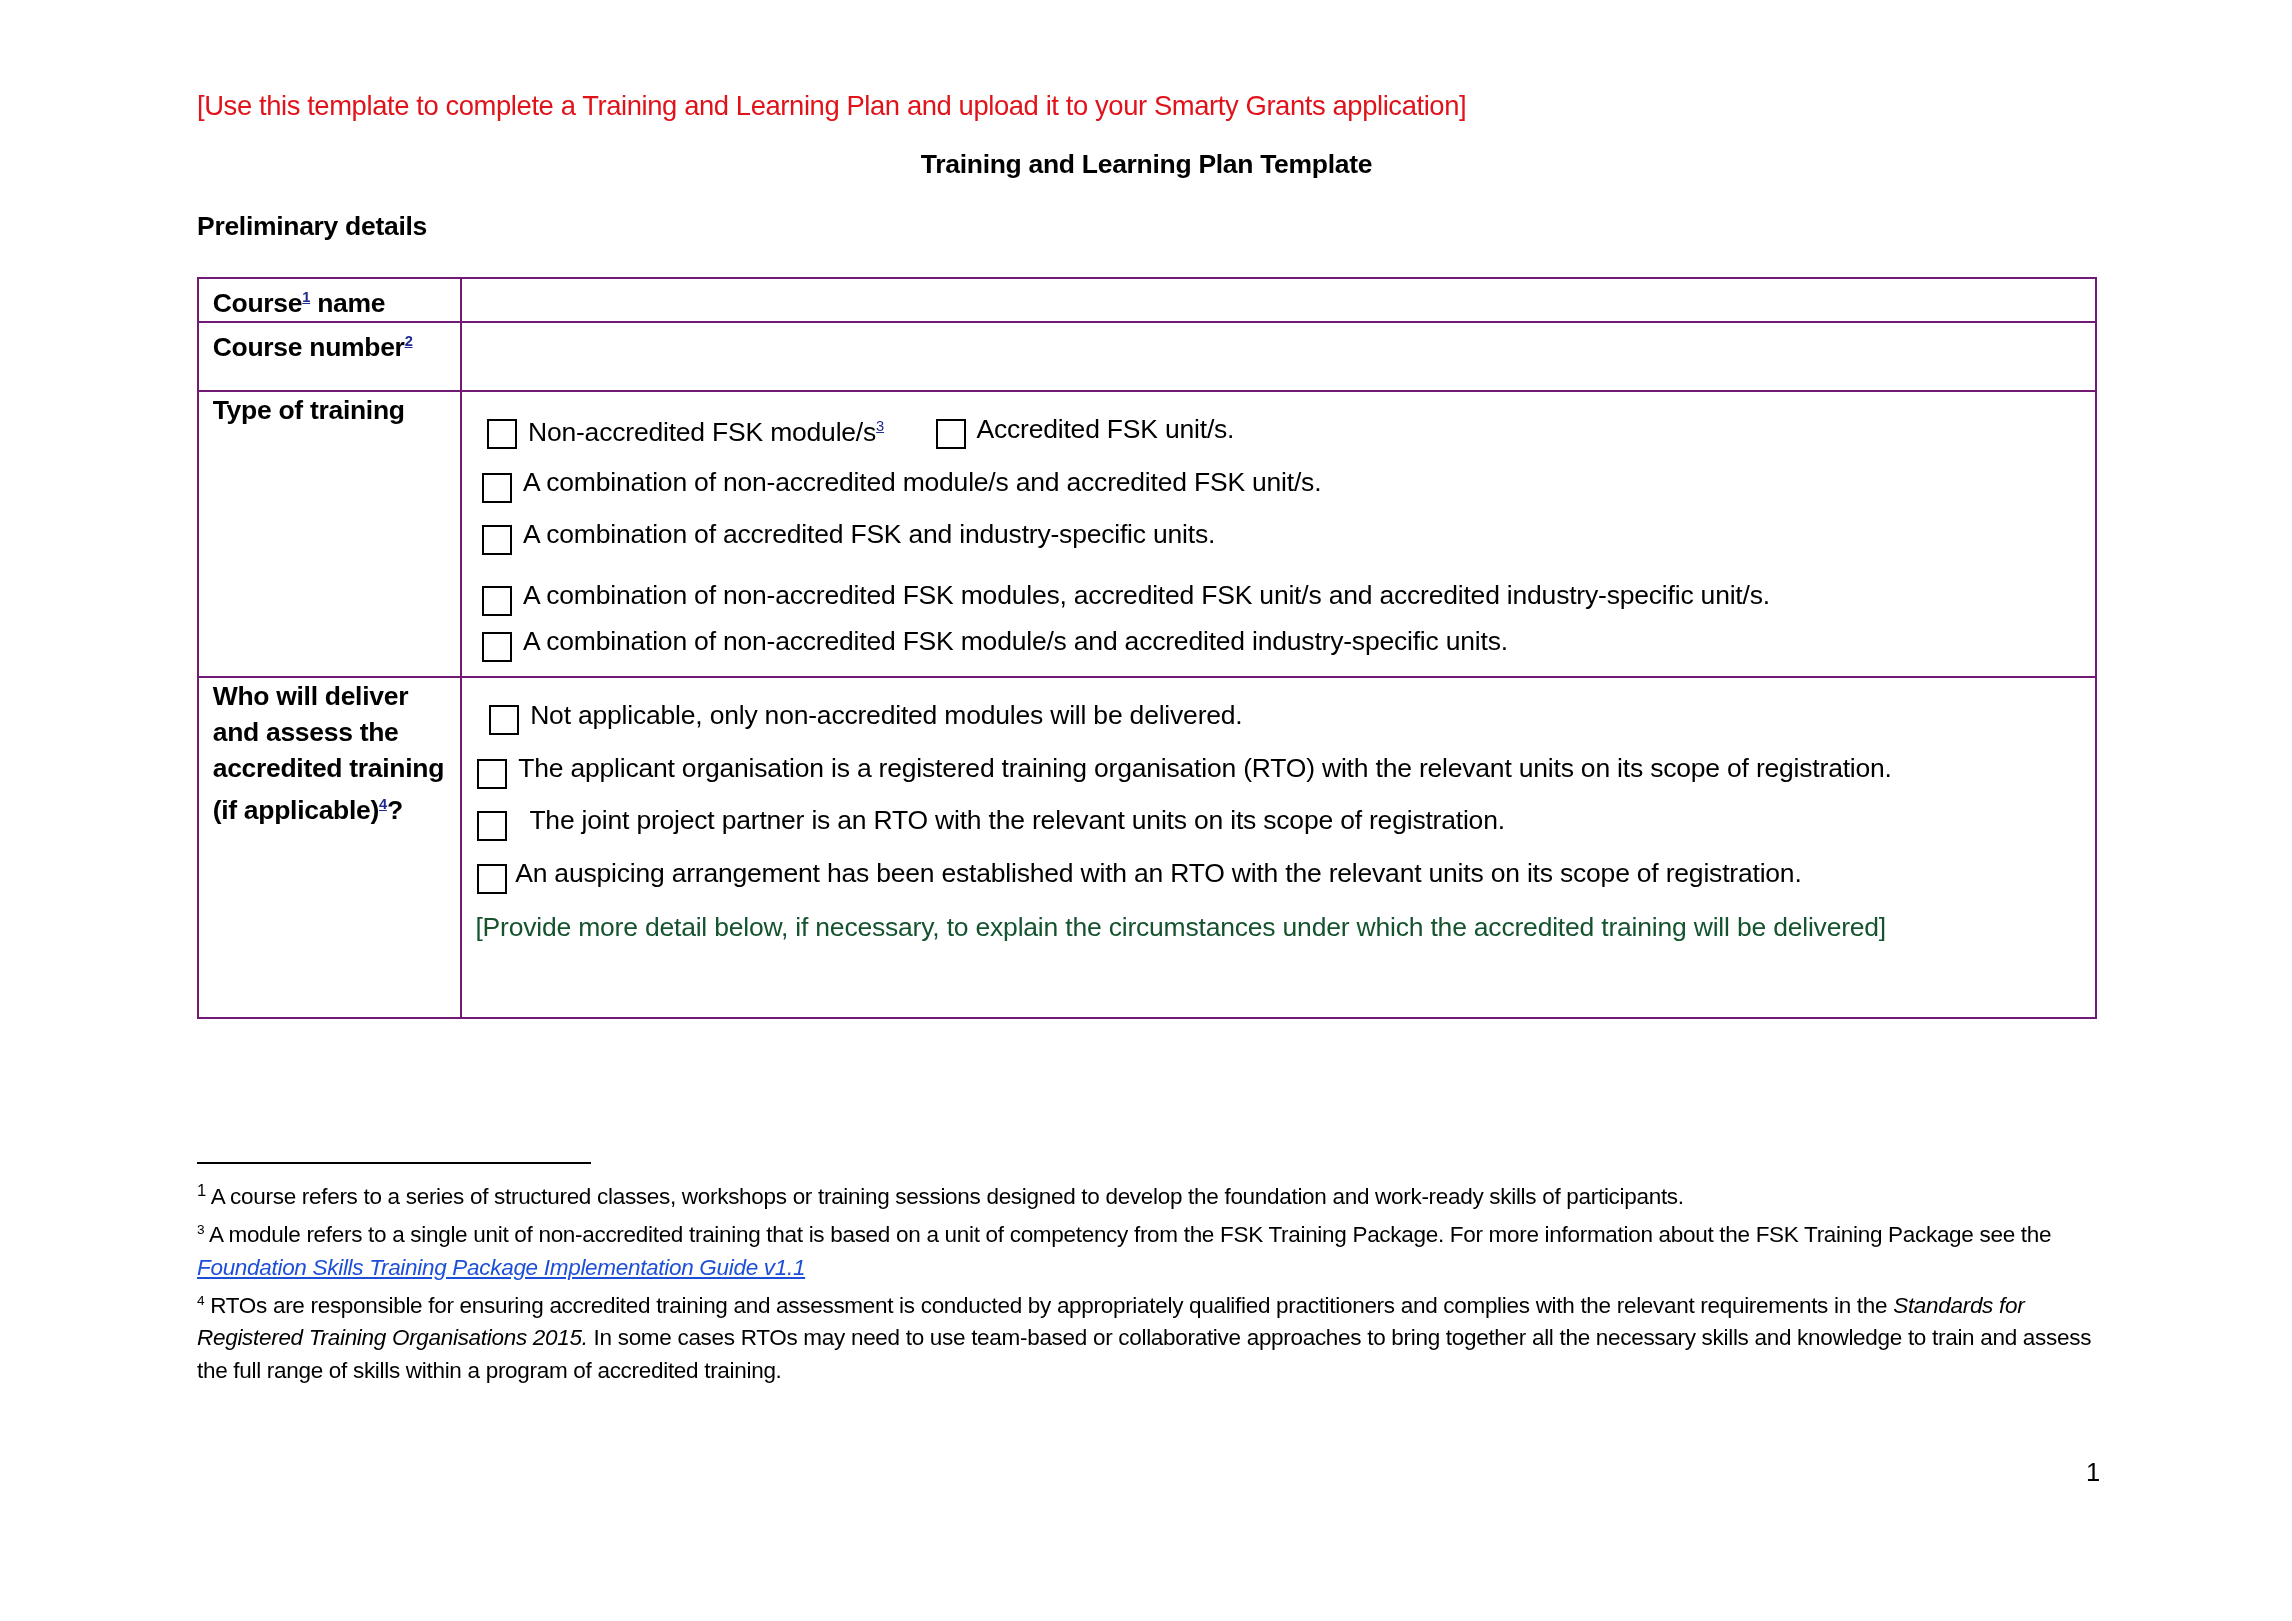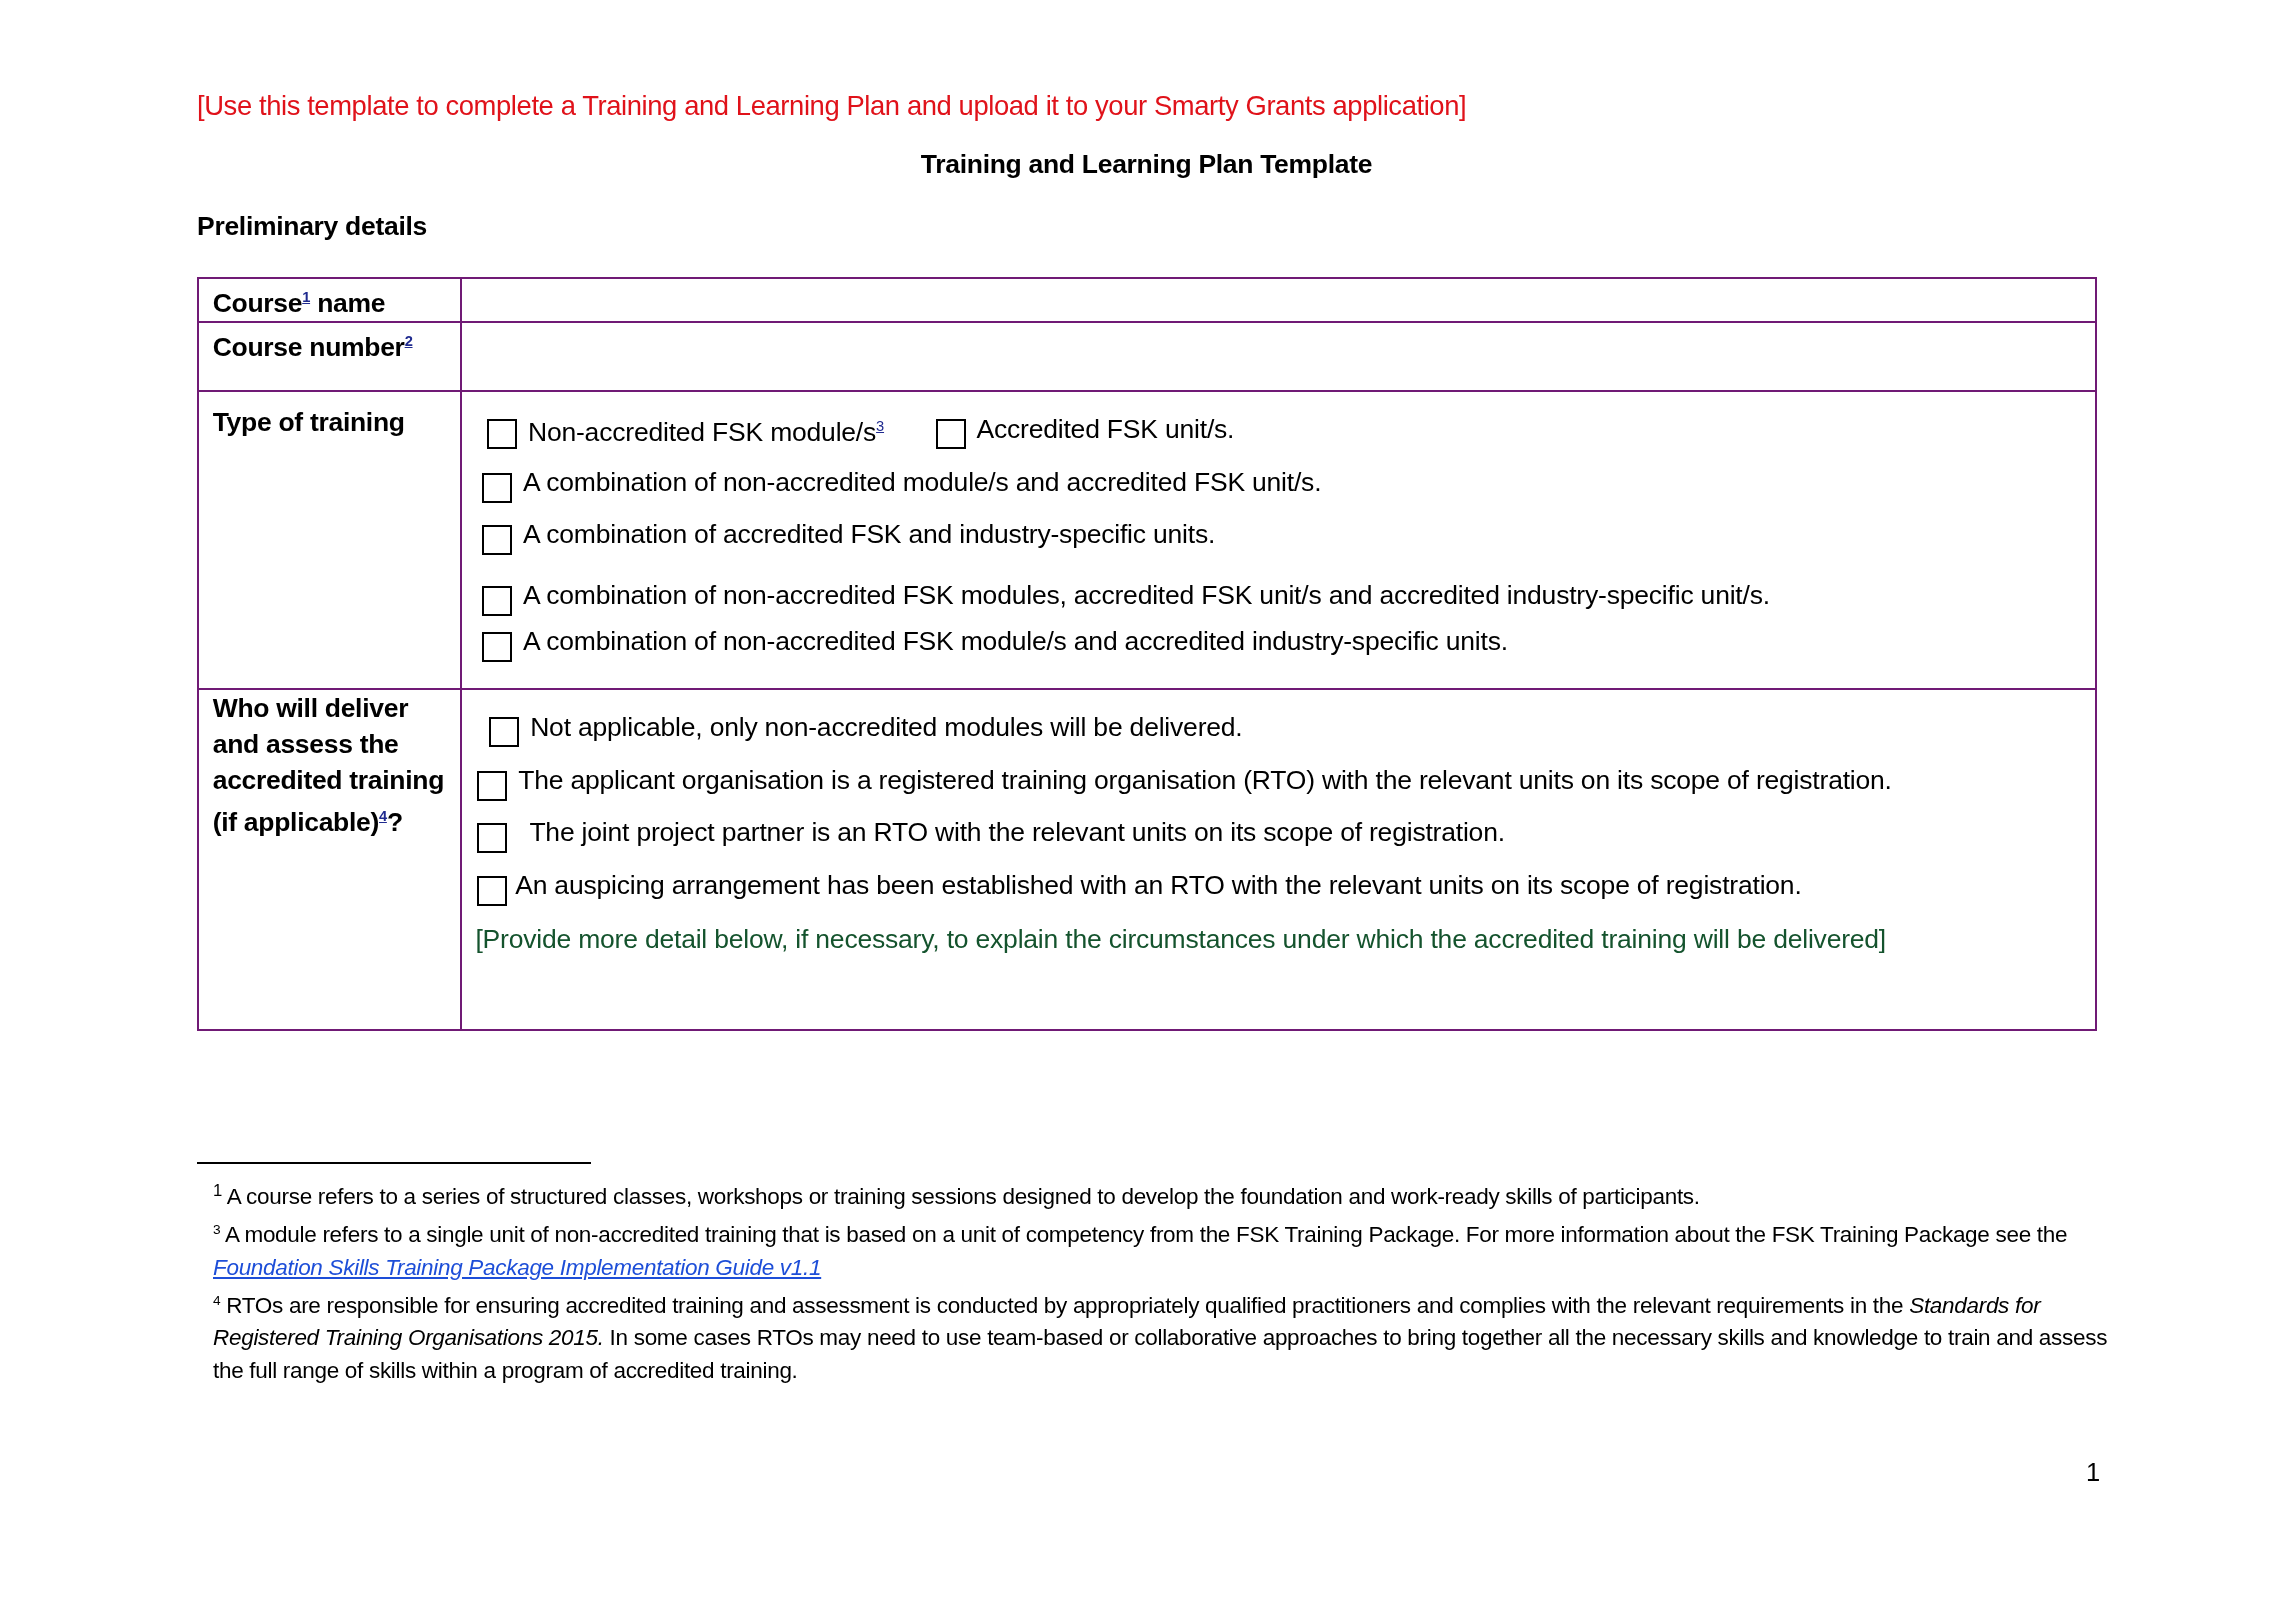"Type of training" td.label-cell { padding-top: 12px -> 0 }
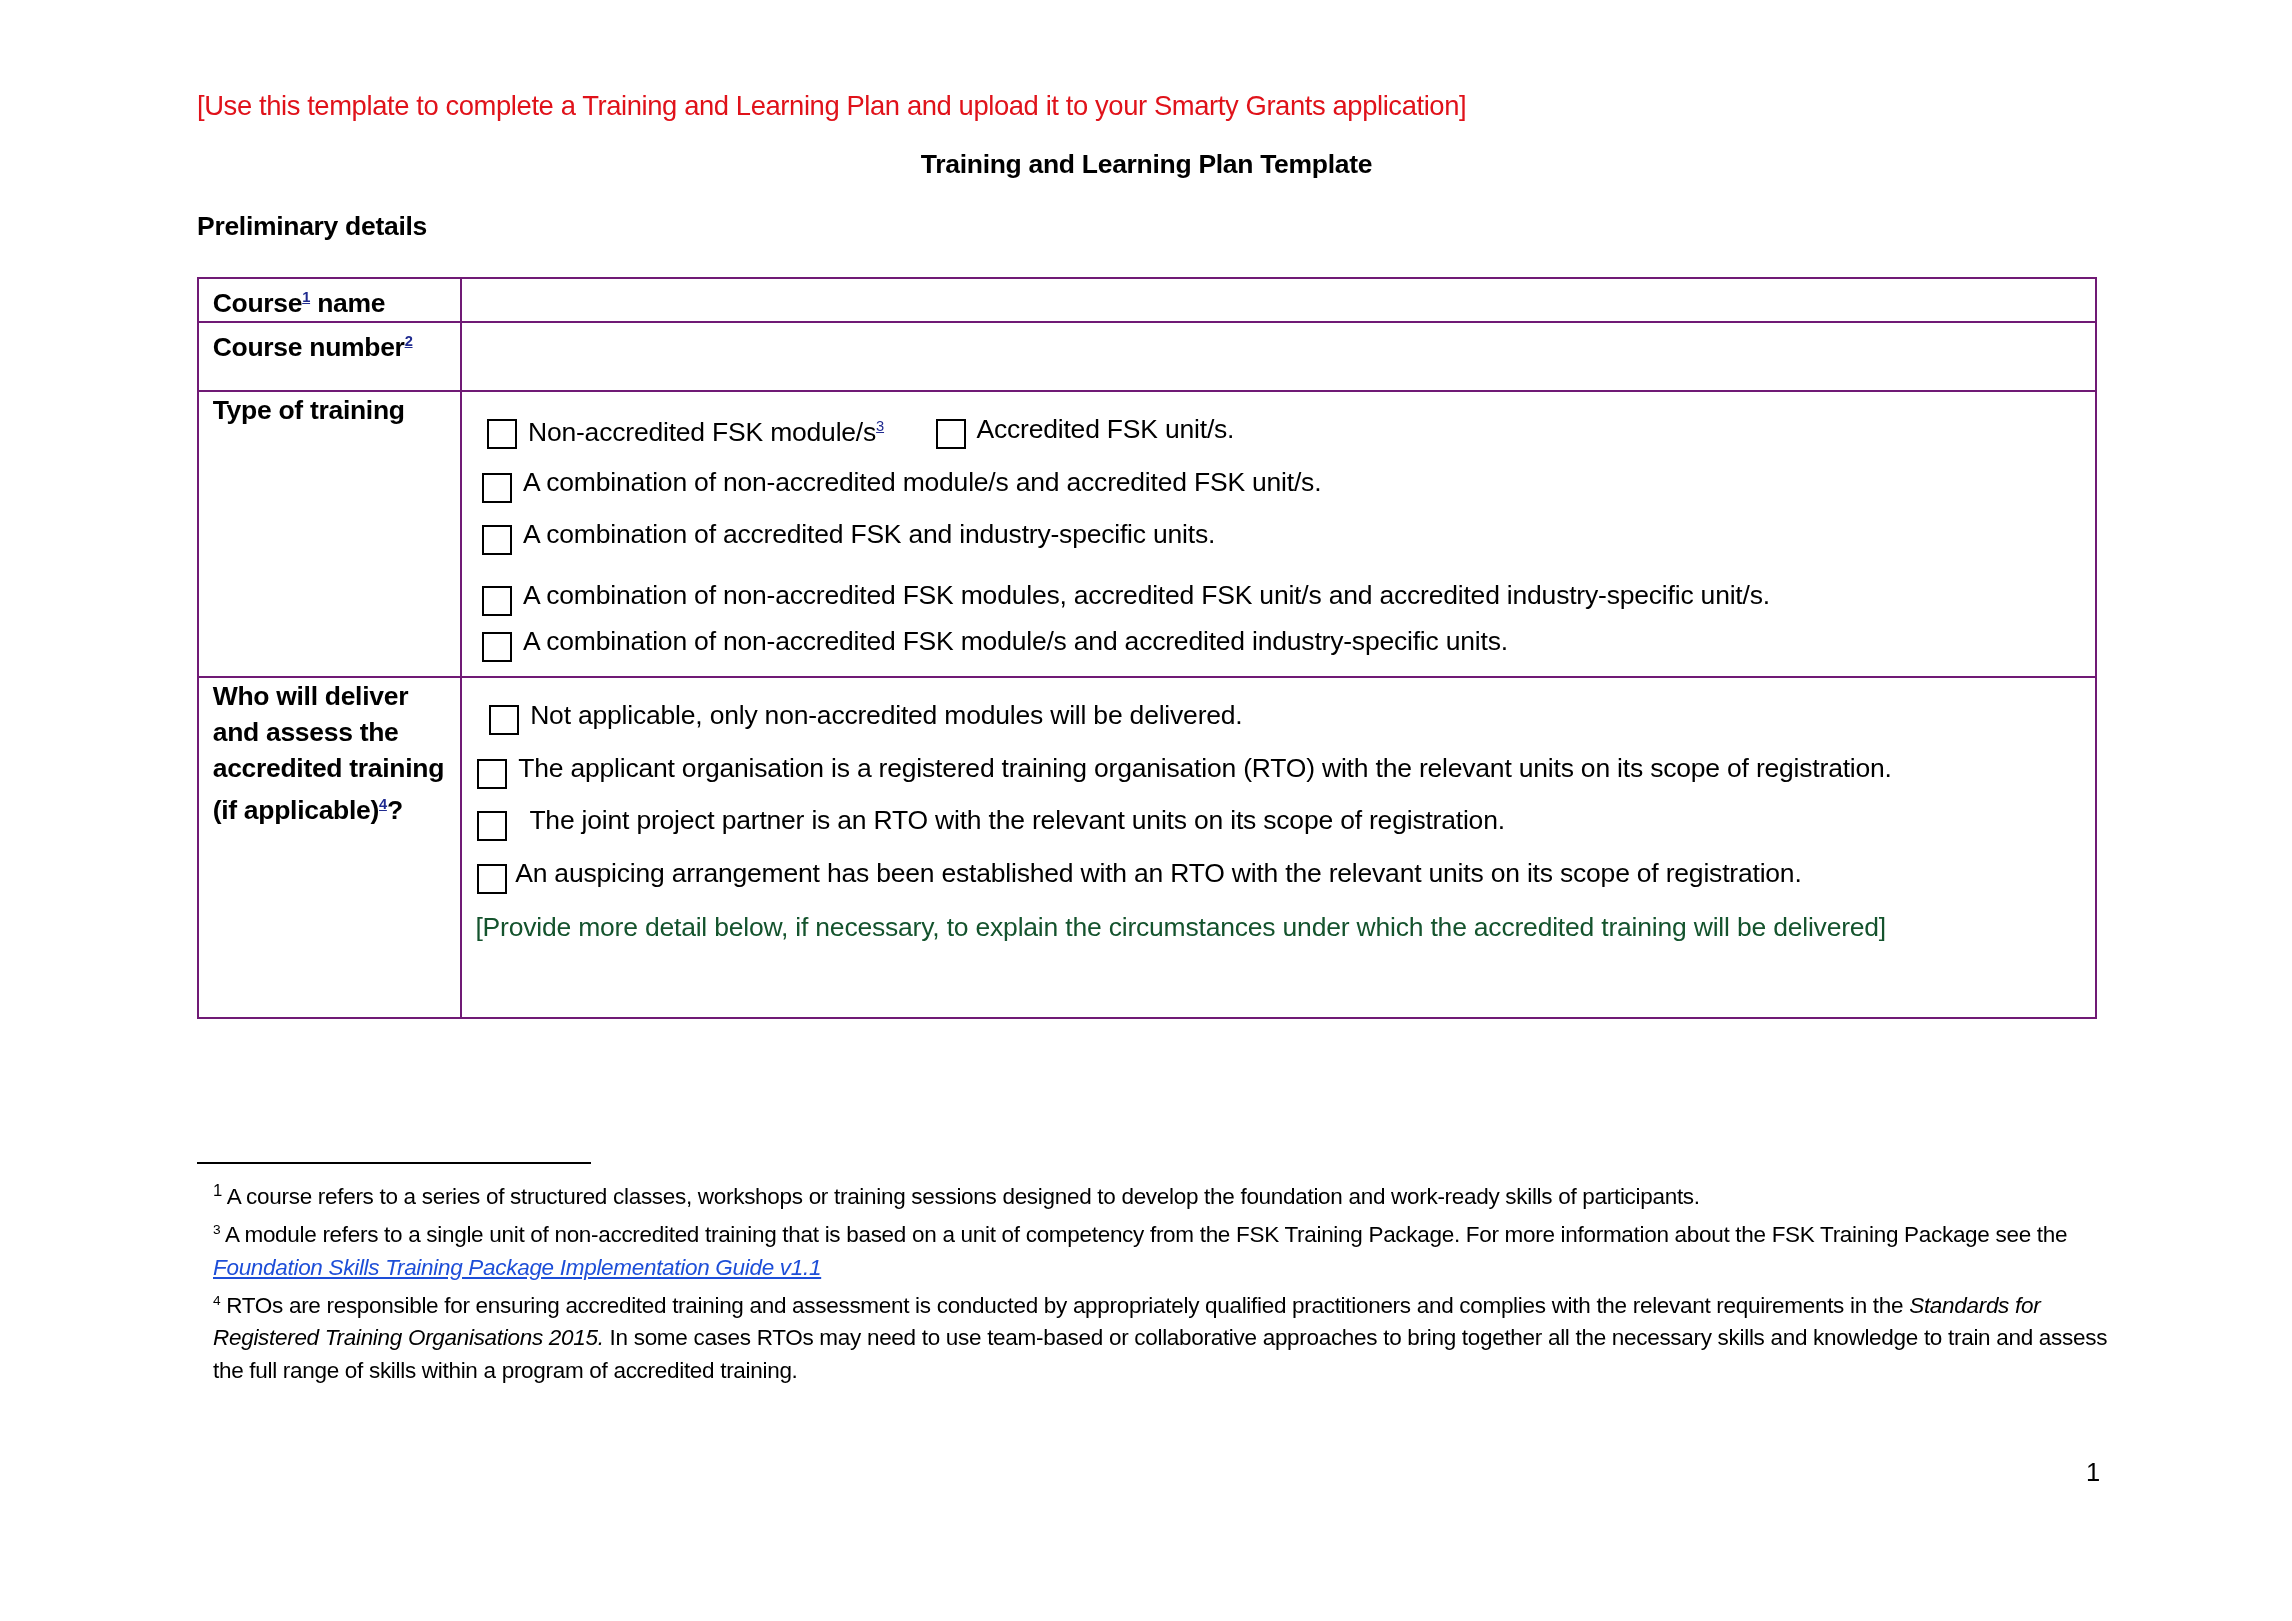"1 A course refers to" .footnotes { margin-left: 16px -> none }
